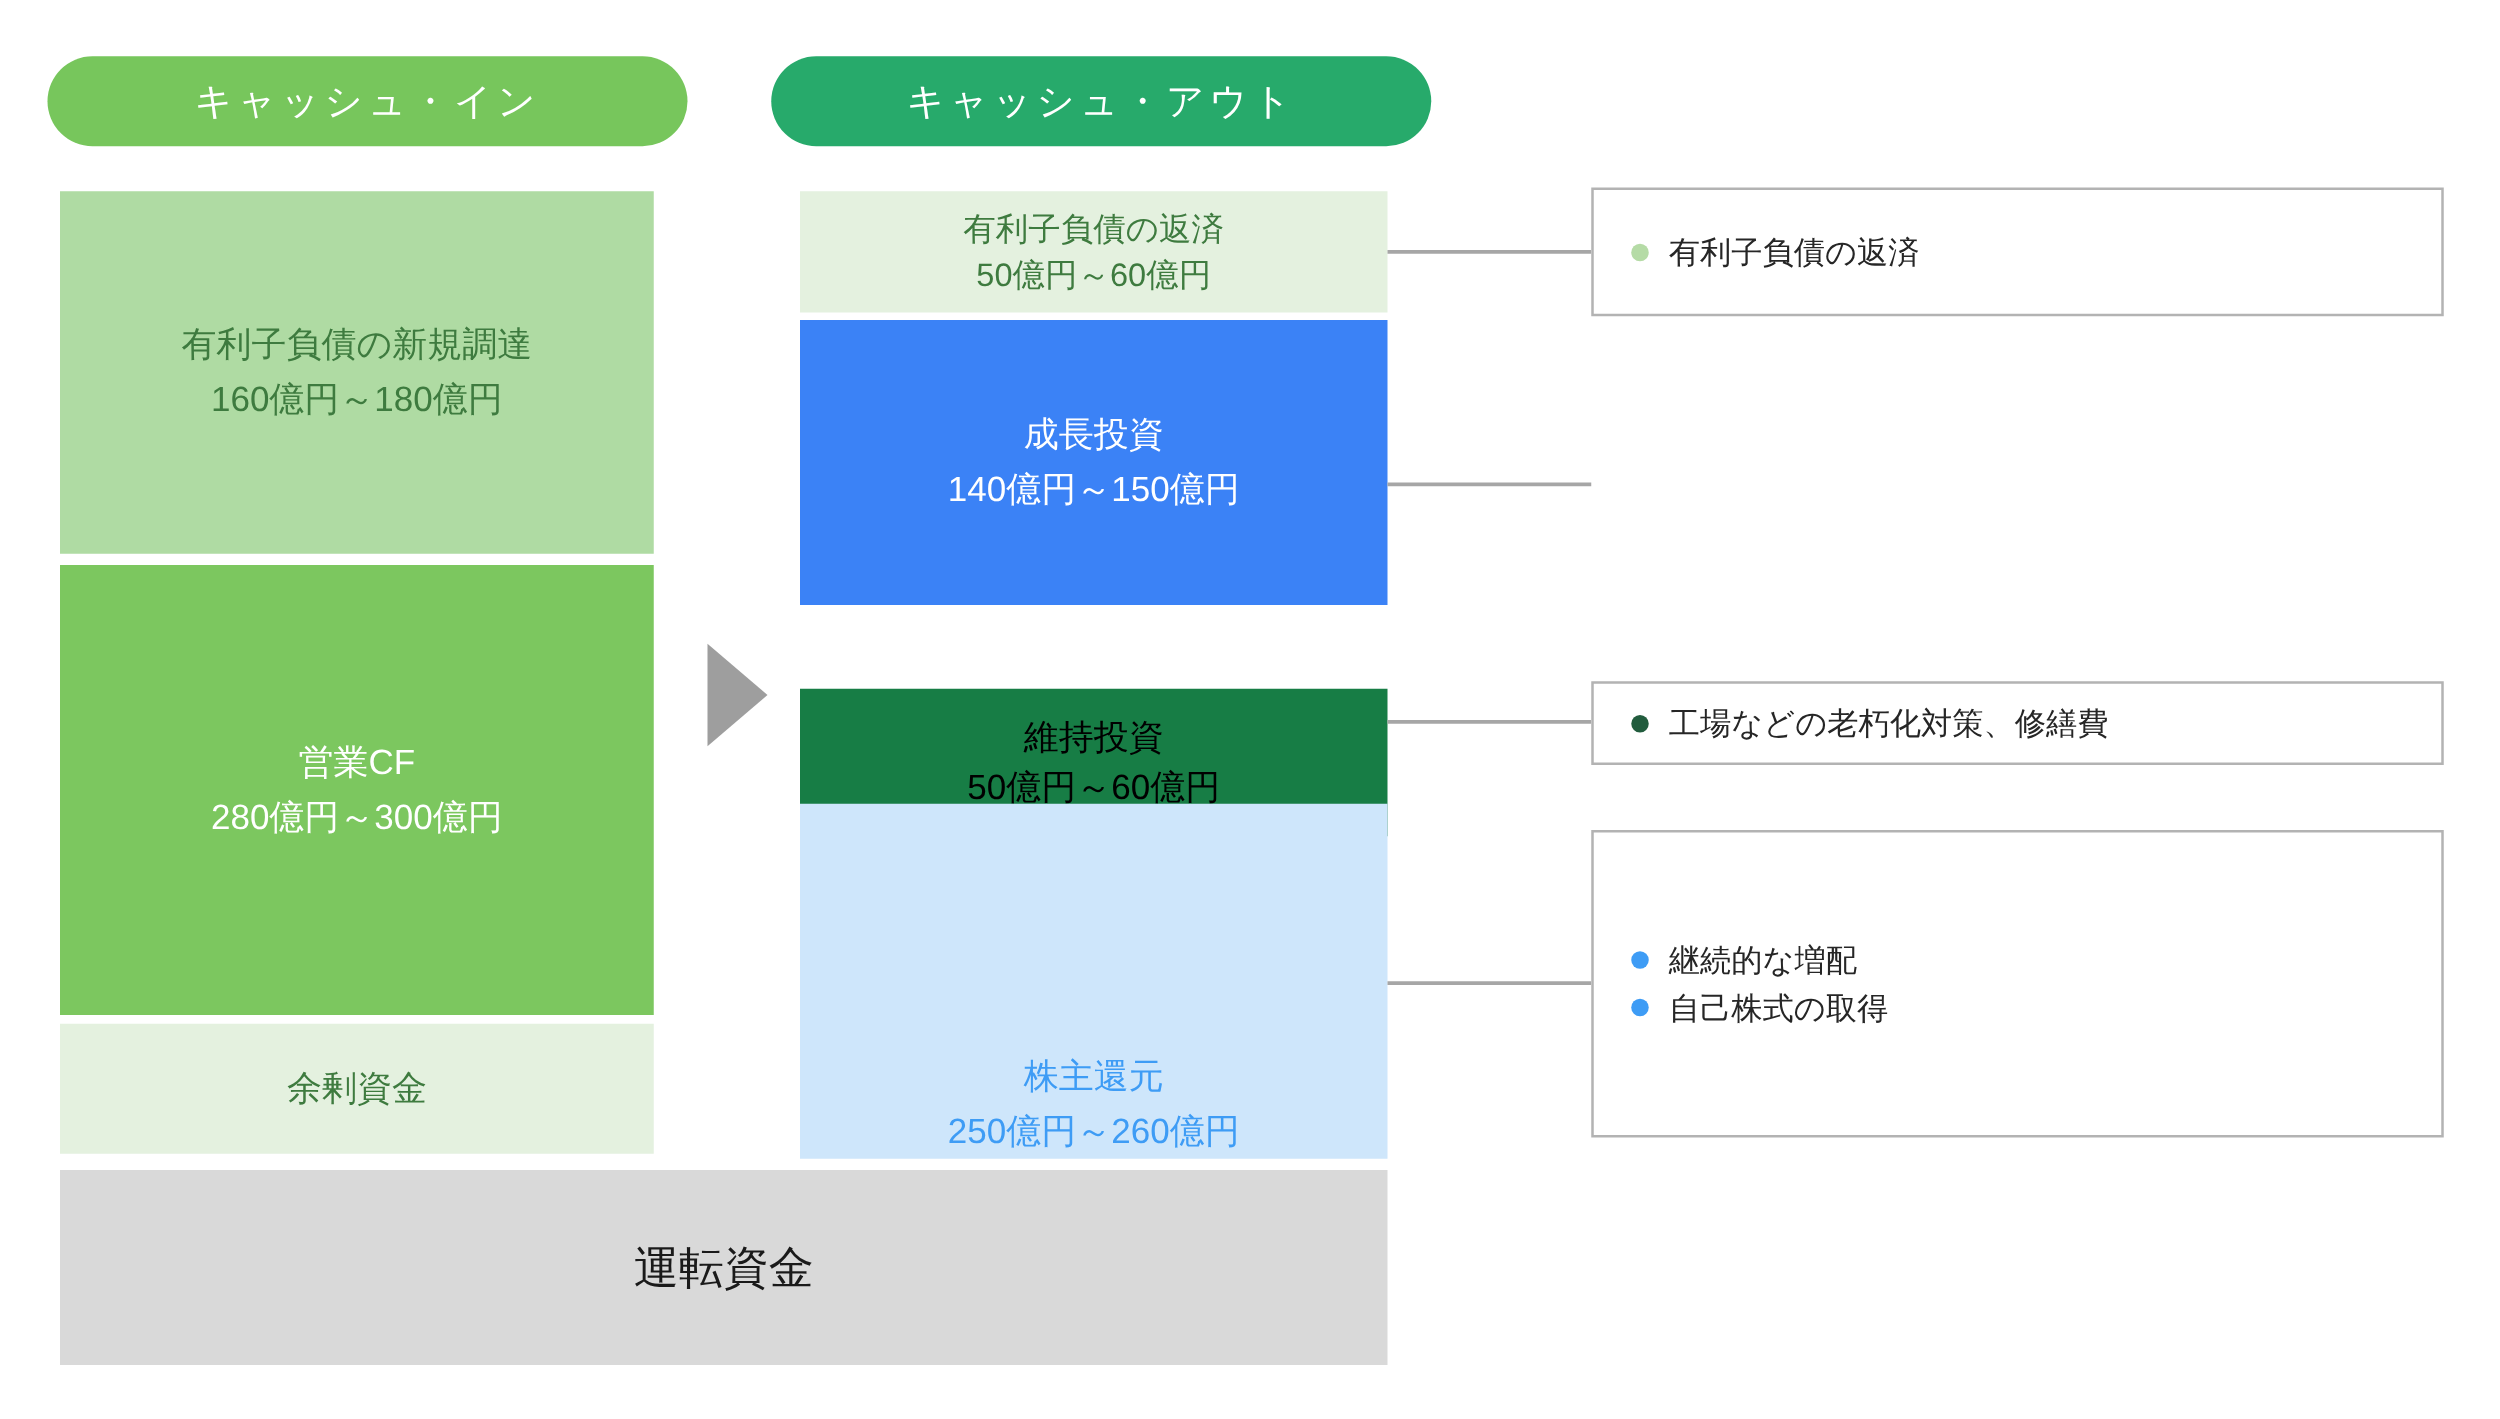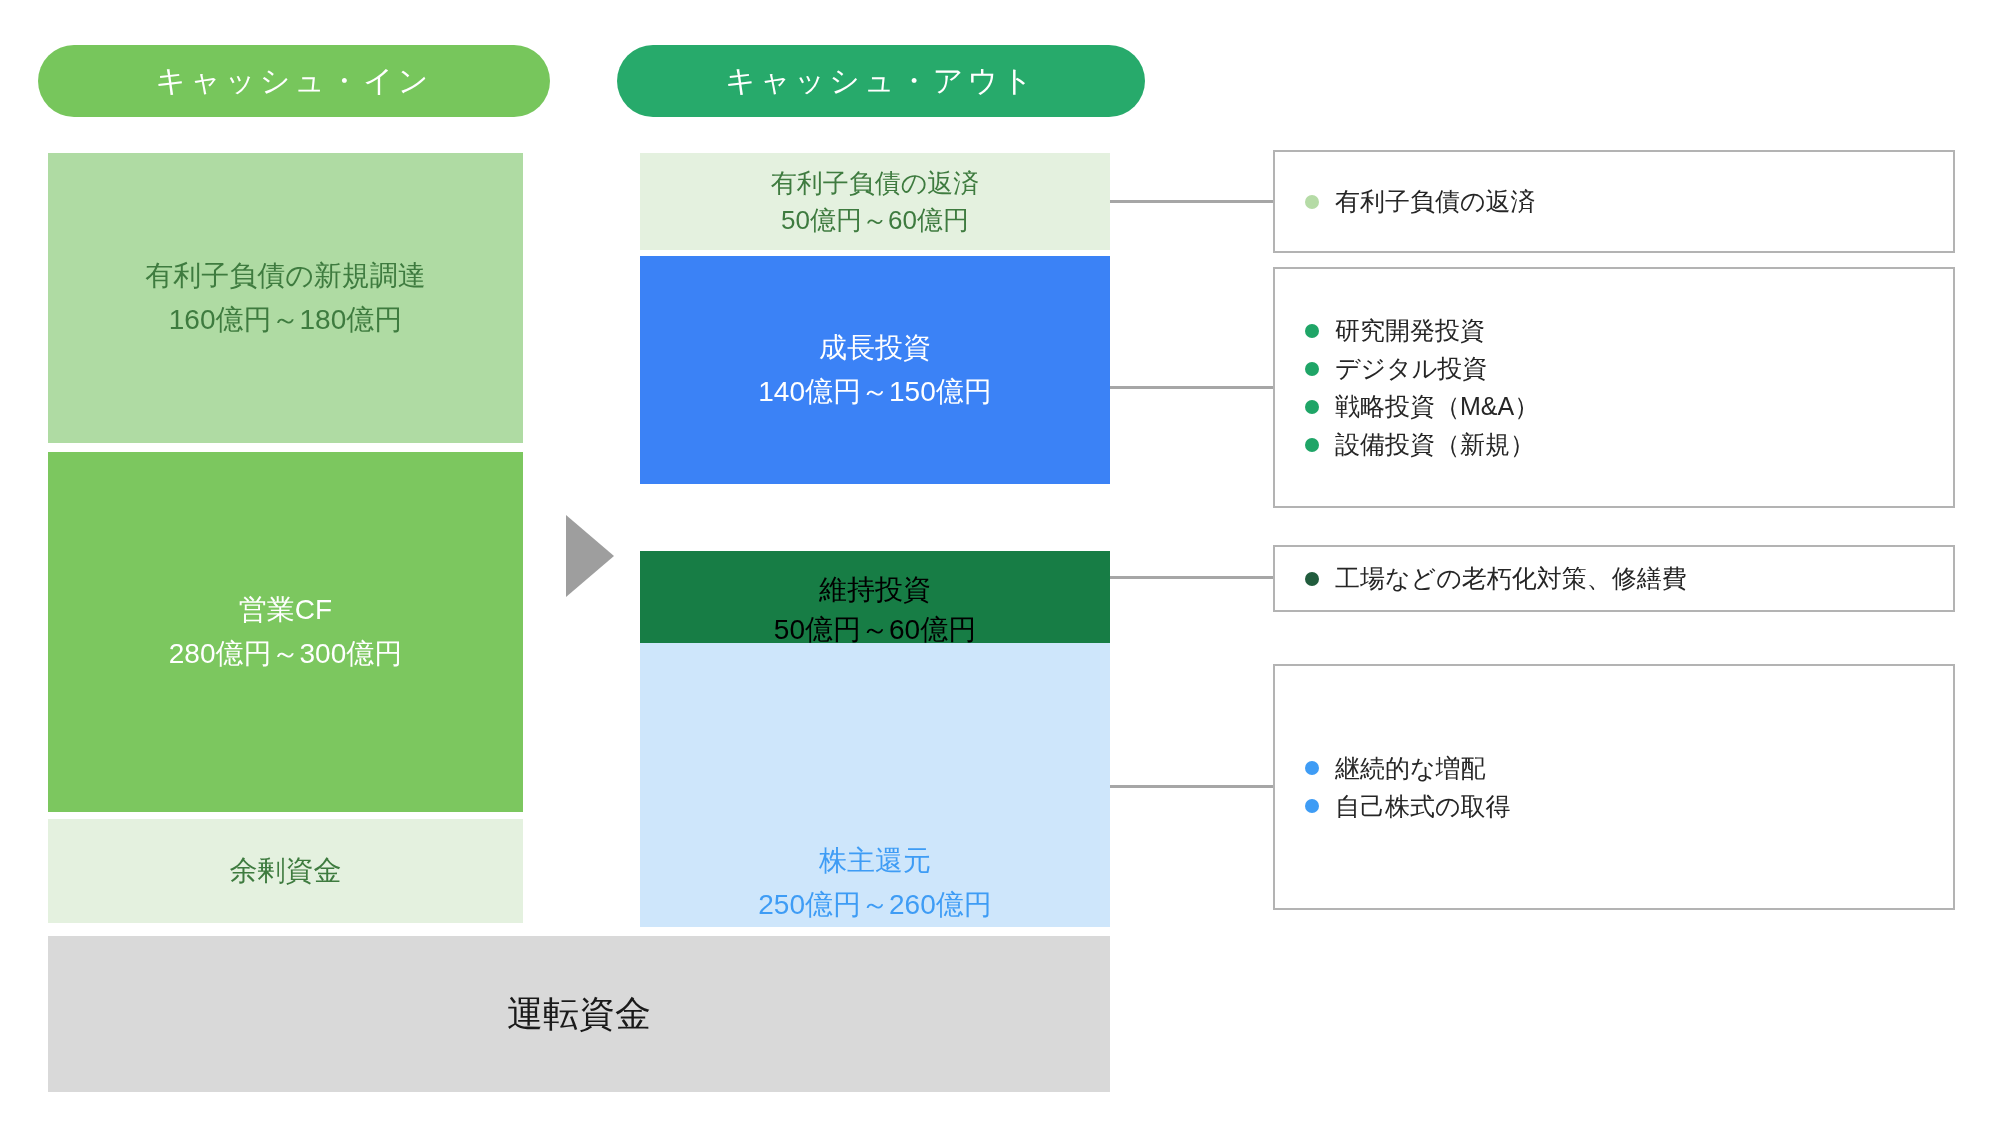"研究開発投資" div.dbox { html: <div> <div> <span></span> <span>研究開発投資</span> </div> <div> <span></span> <span>デジタル投資</span> </div> <div> <span></span> <span>戦略投資（M&amp;A）</span> </div> <div> <span></span> <span>設備投資（新規）</span> </div> </div> -> none }
